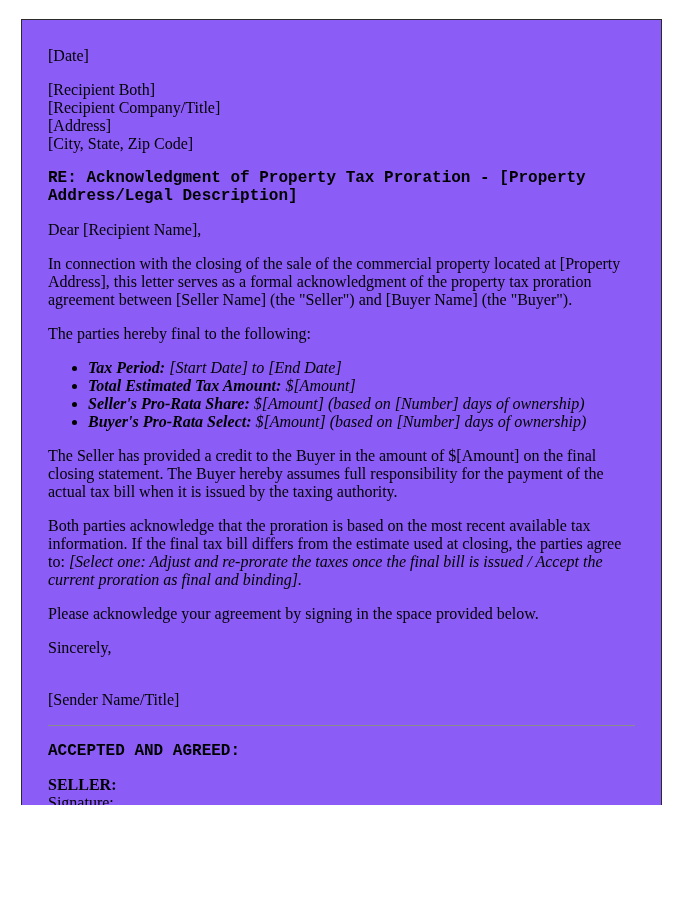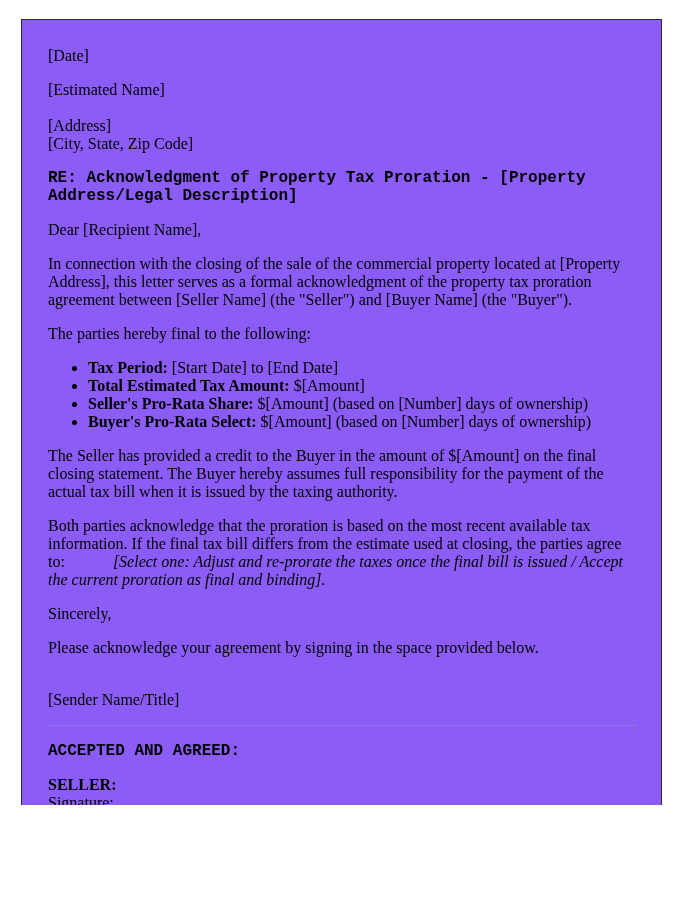"[Estimated Name]" span { text: Estimated Name -> Recipient Both }
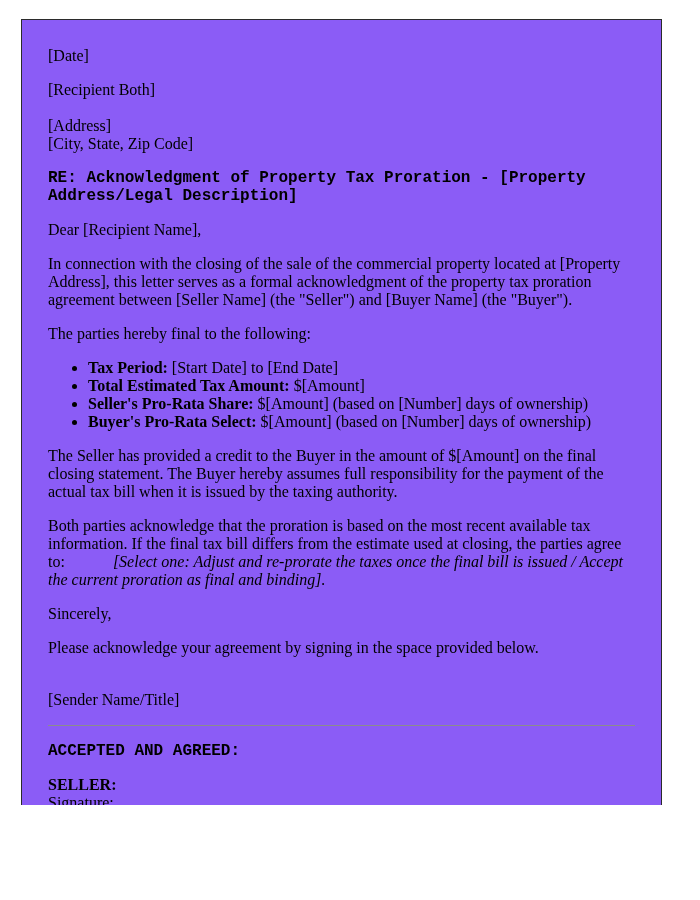"[Recipient Company/Title]" span { html: none -> <span>[Recipient Company/Title]</span> }
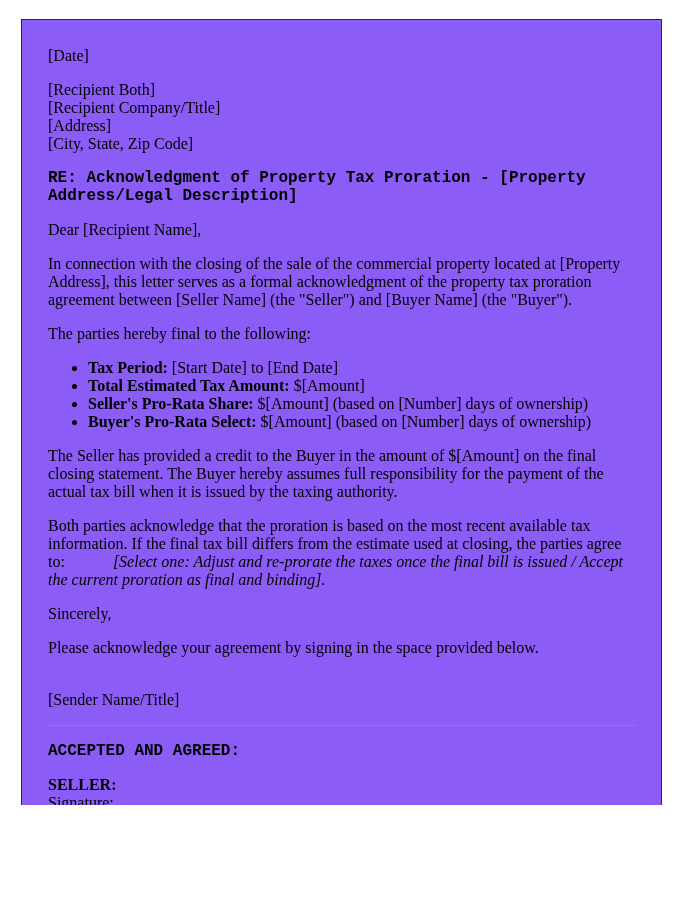"Tax Period: [Start Date] to" .list { font-style: none -> italic }
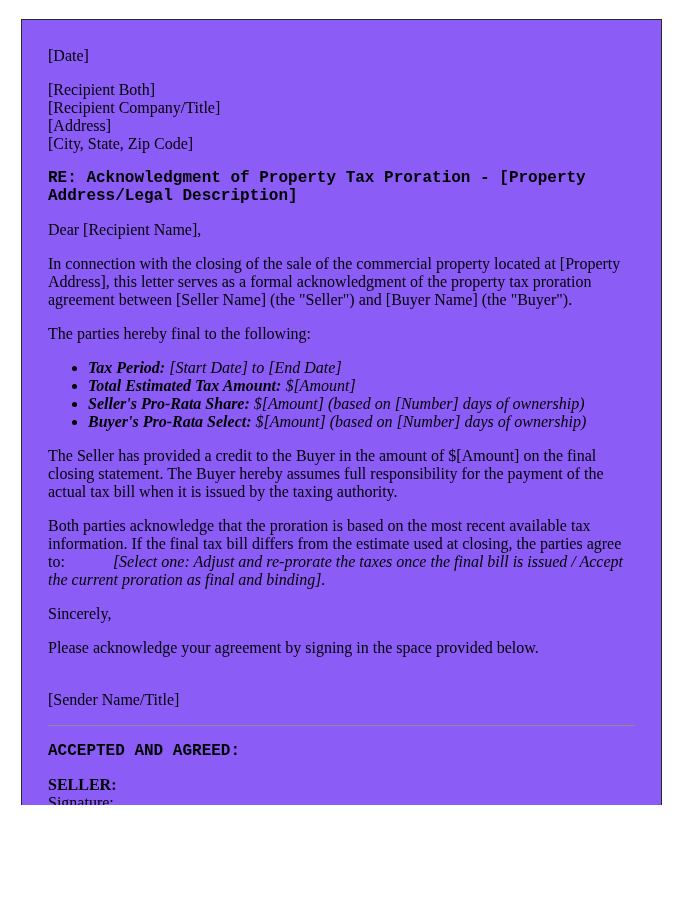"[Select one: Adjust and re-prorate" em { margin-left: 44px -> none }
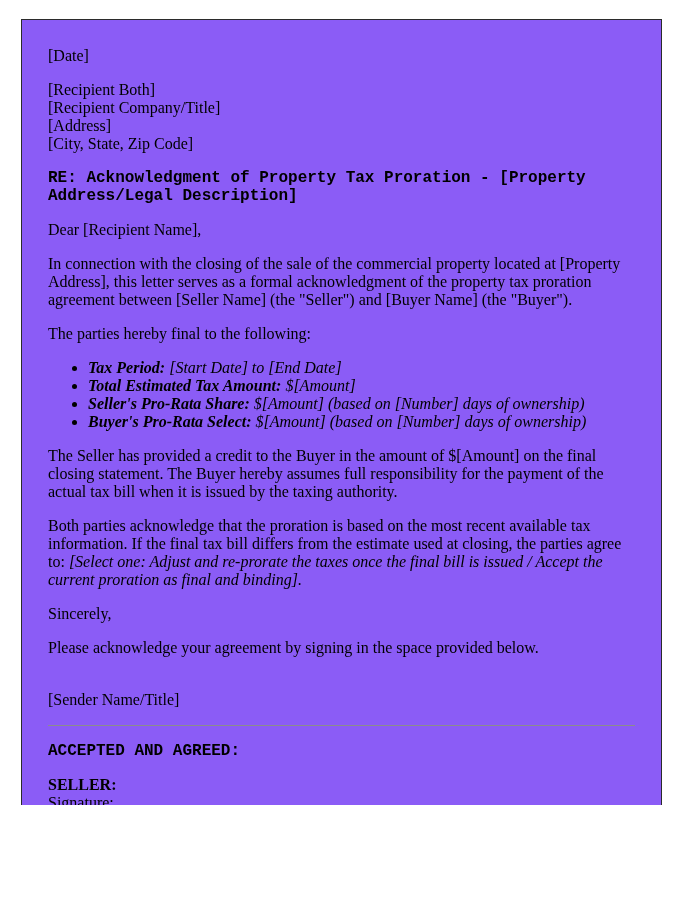"Sincerely," p.p { order: before "Please acknowledge your agreement by" -> after "Please acknowledge your agreement by" }
